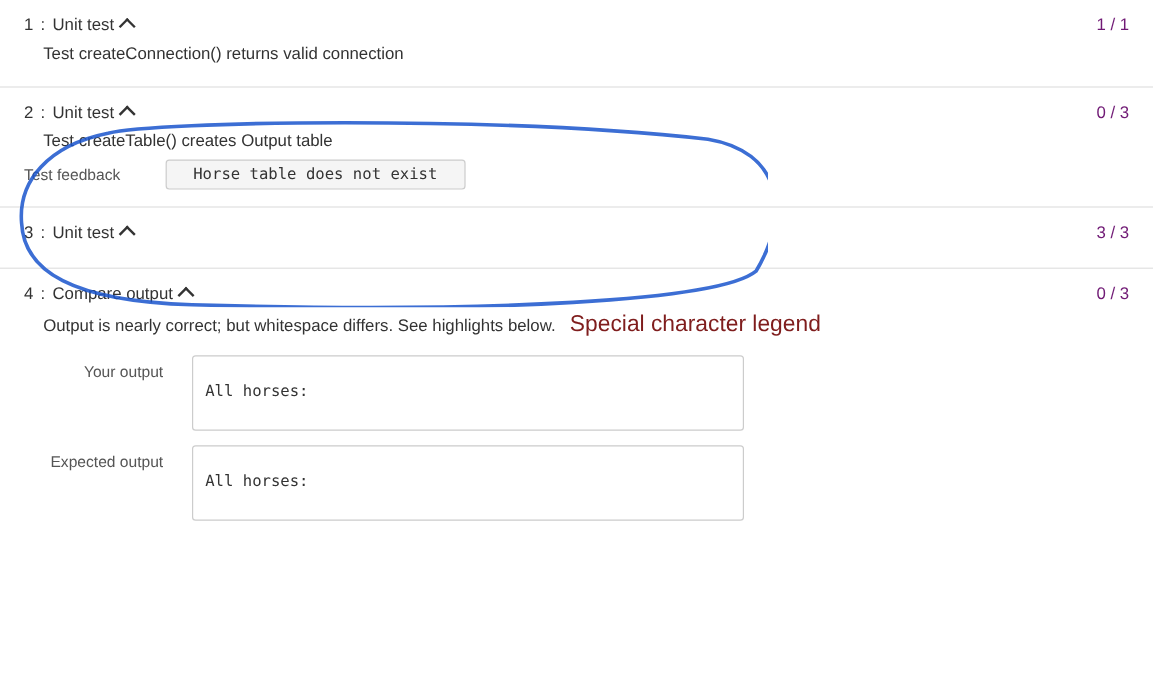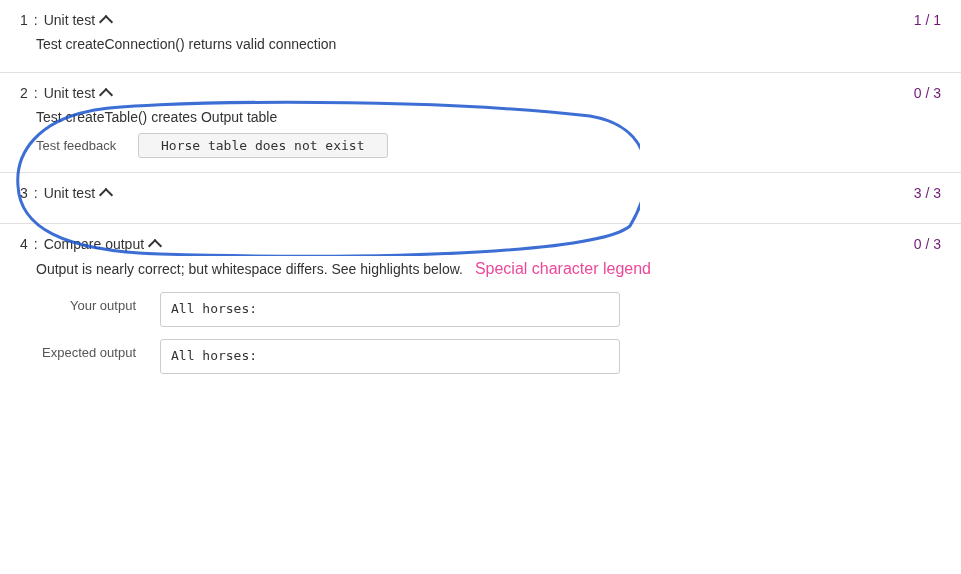"Test feedback" .feedback-row { gap: 12px -> 28px; margin-left: 16px -> none }
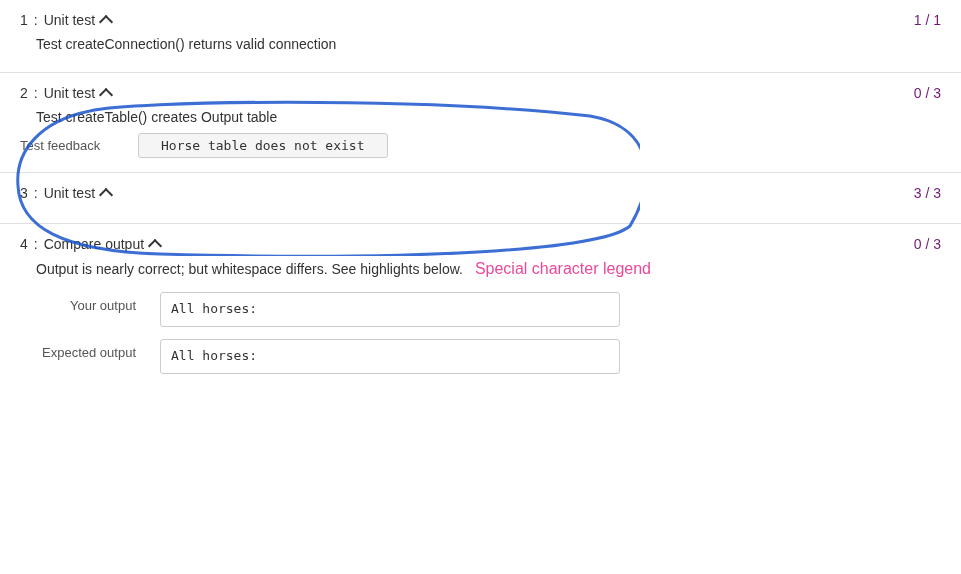"Special character legend" .special-char-link { color: #ec4899 -> #7f1d1d; font-size: 16px -> 19px }
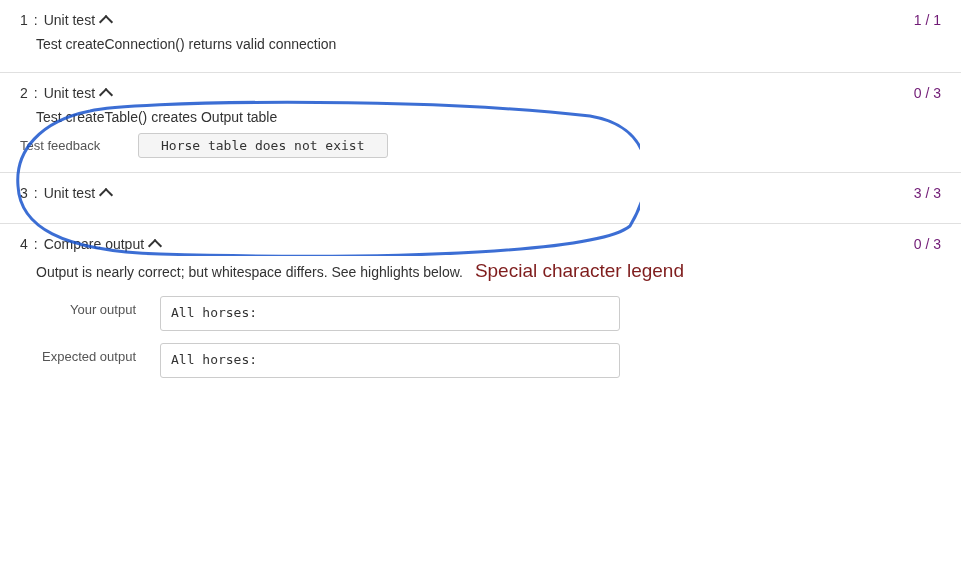"All horses:" .code-box { padding: 6px 10px -> 20px 10px }
